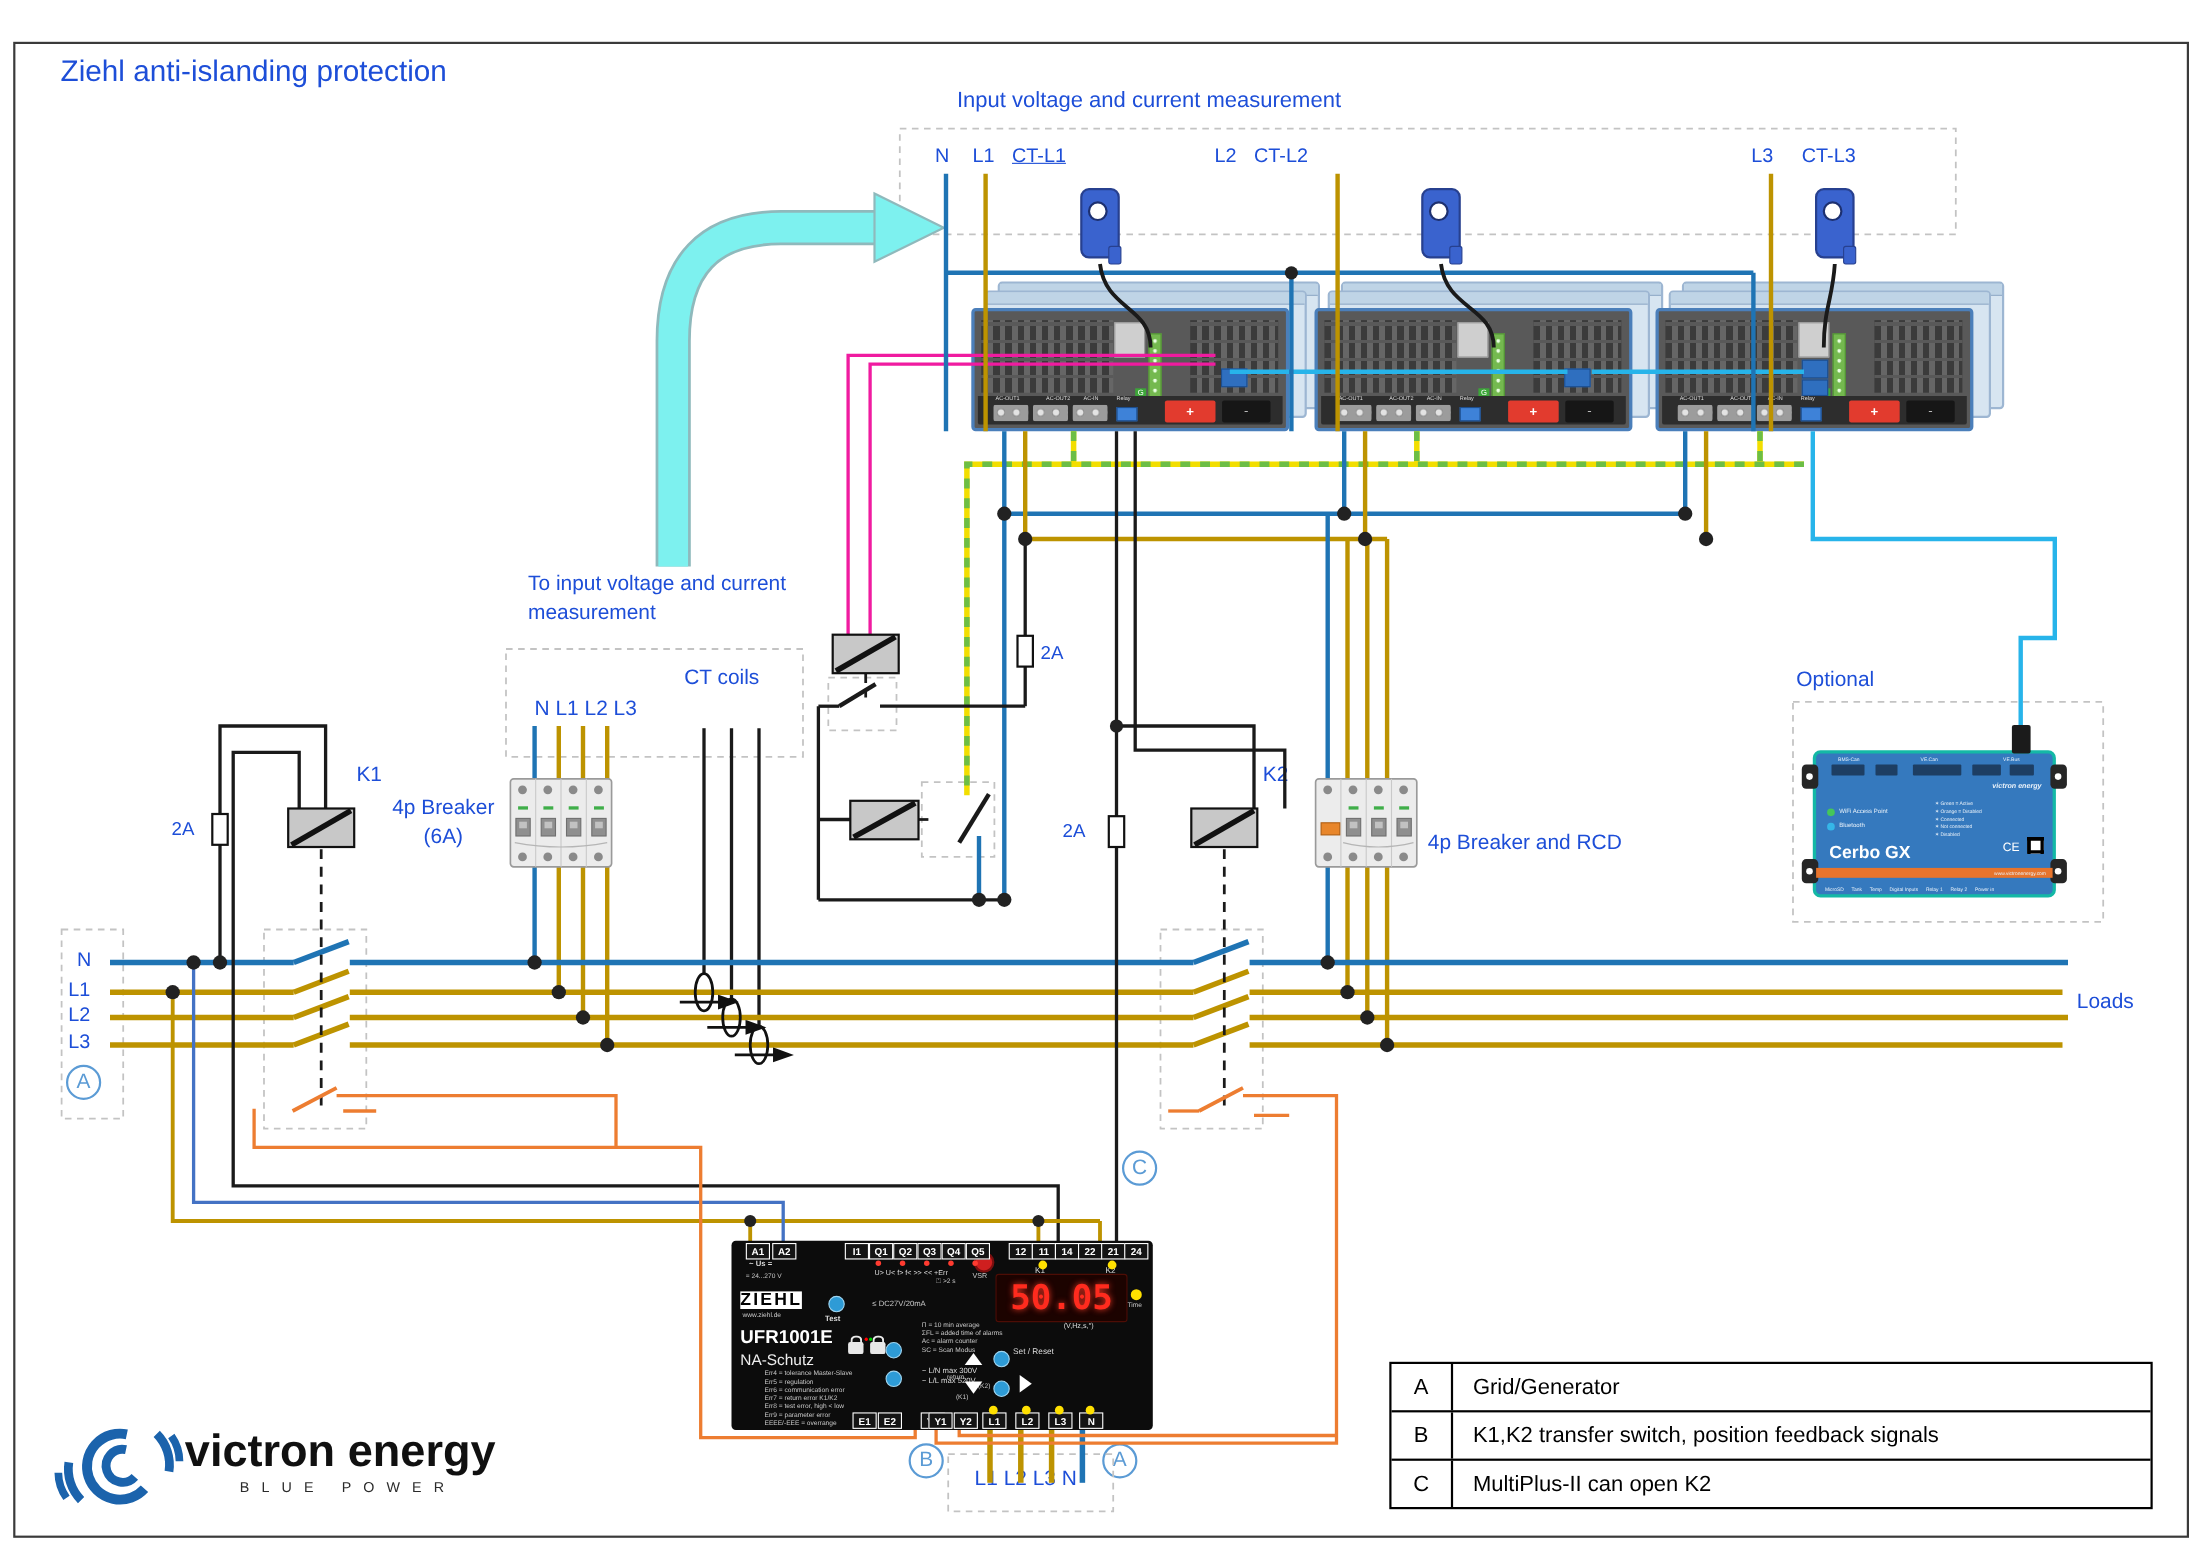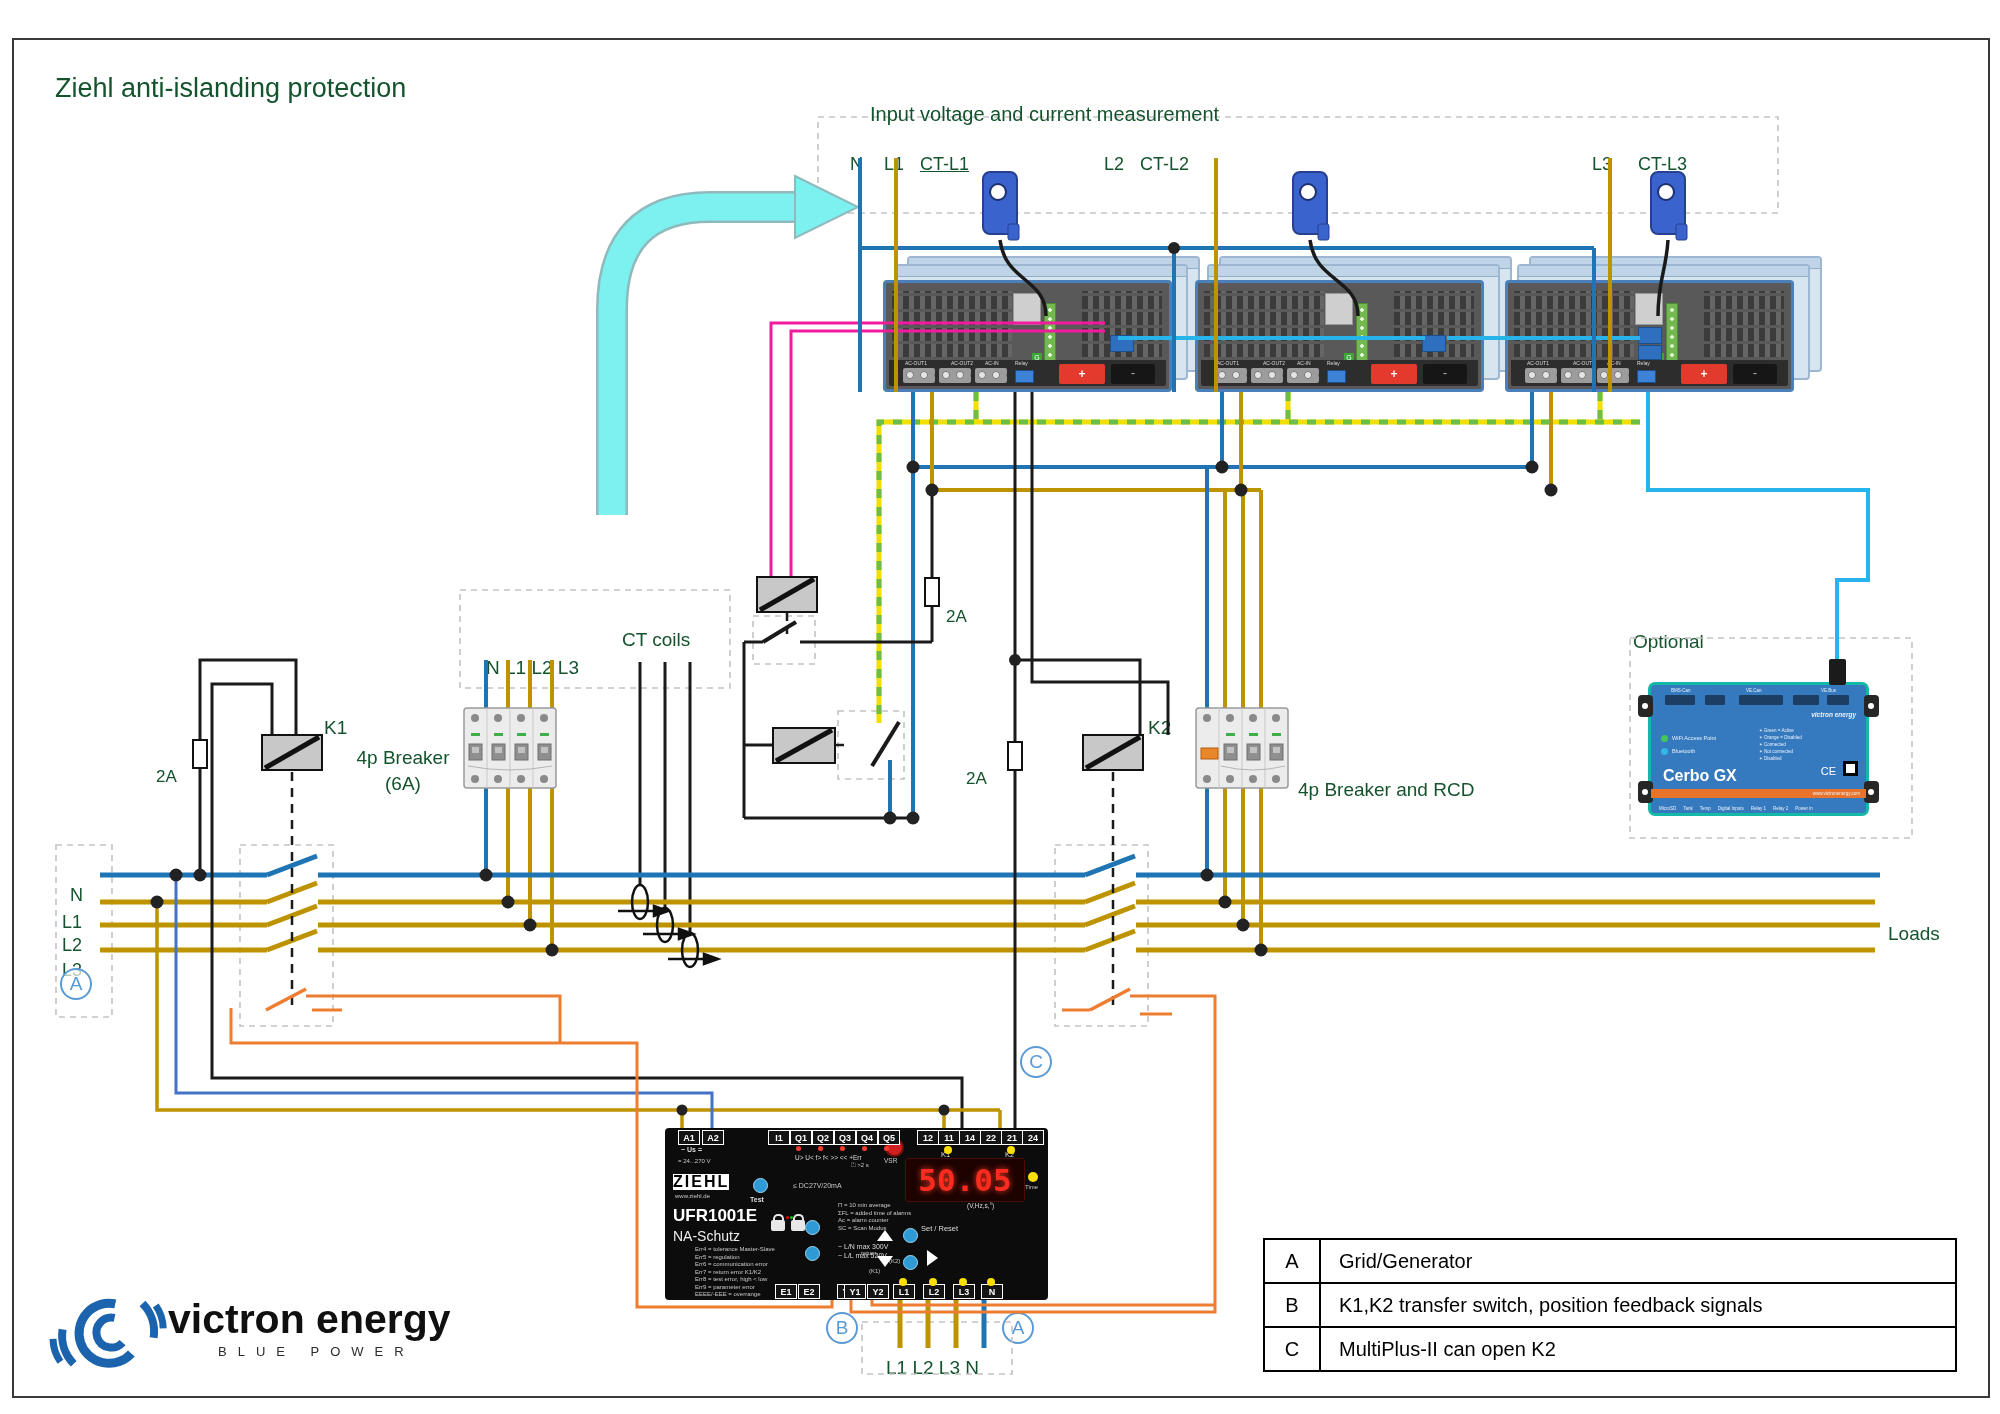"Ziehl anti-islanding protection" .lbl { color: #14532d -> #1d4ed8; margin-top: 23px -> none }
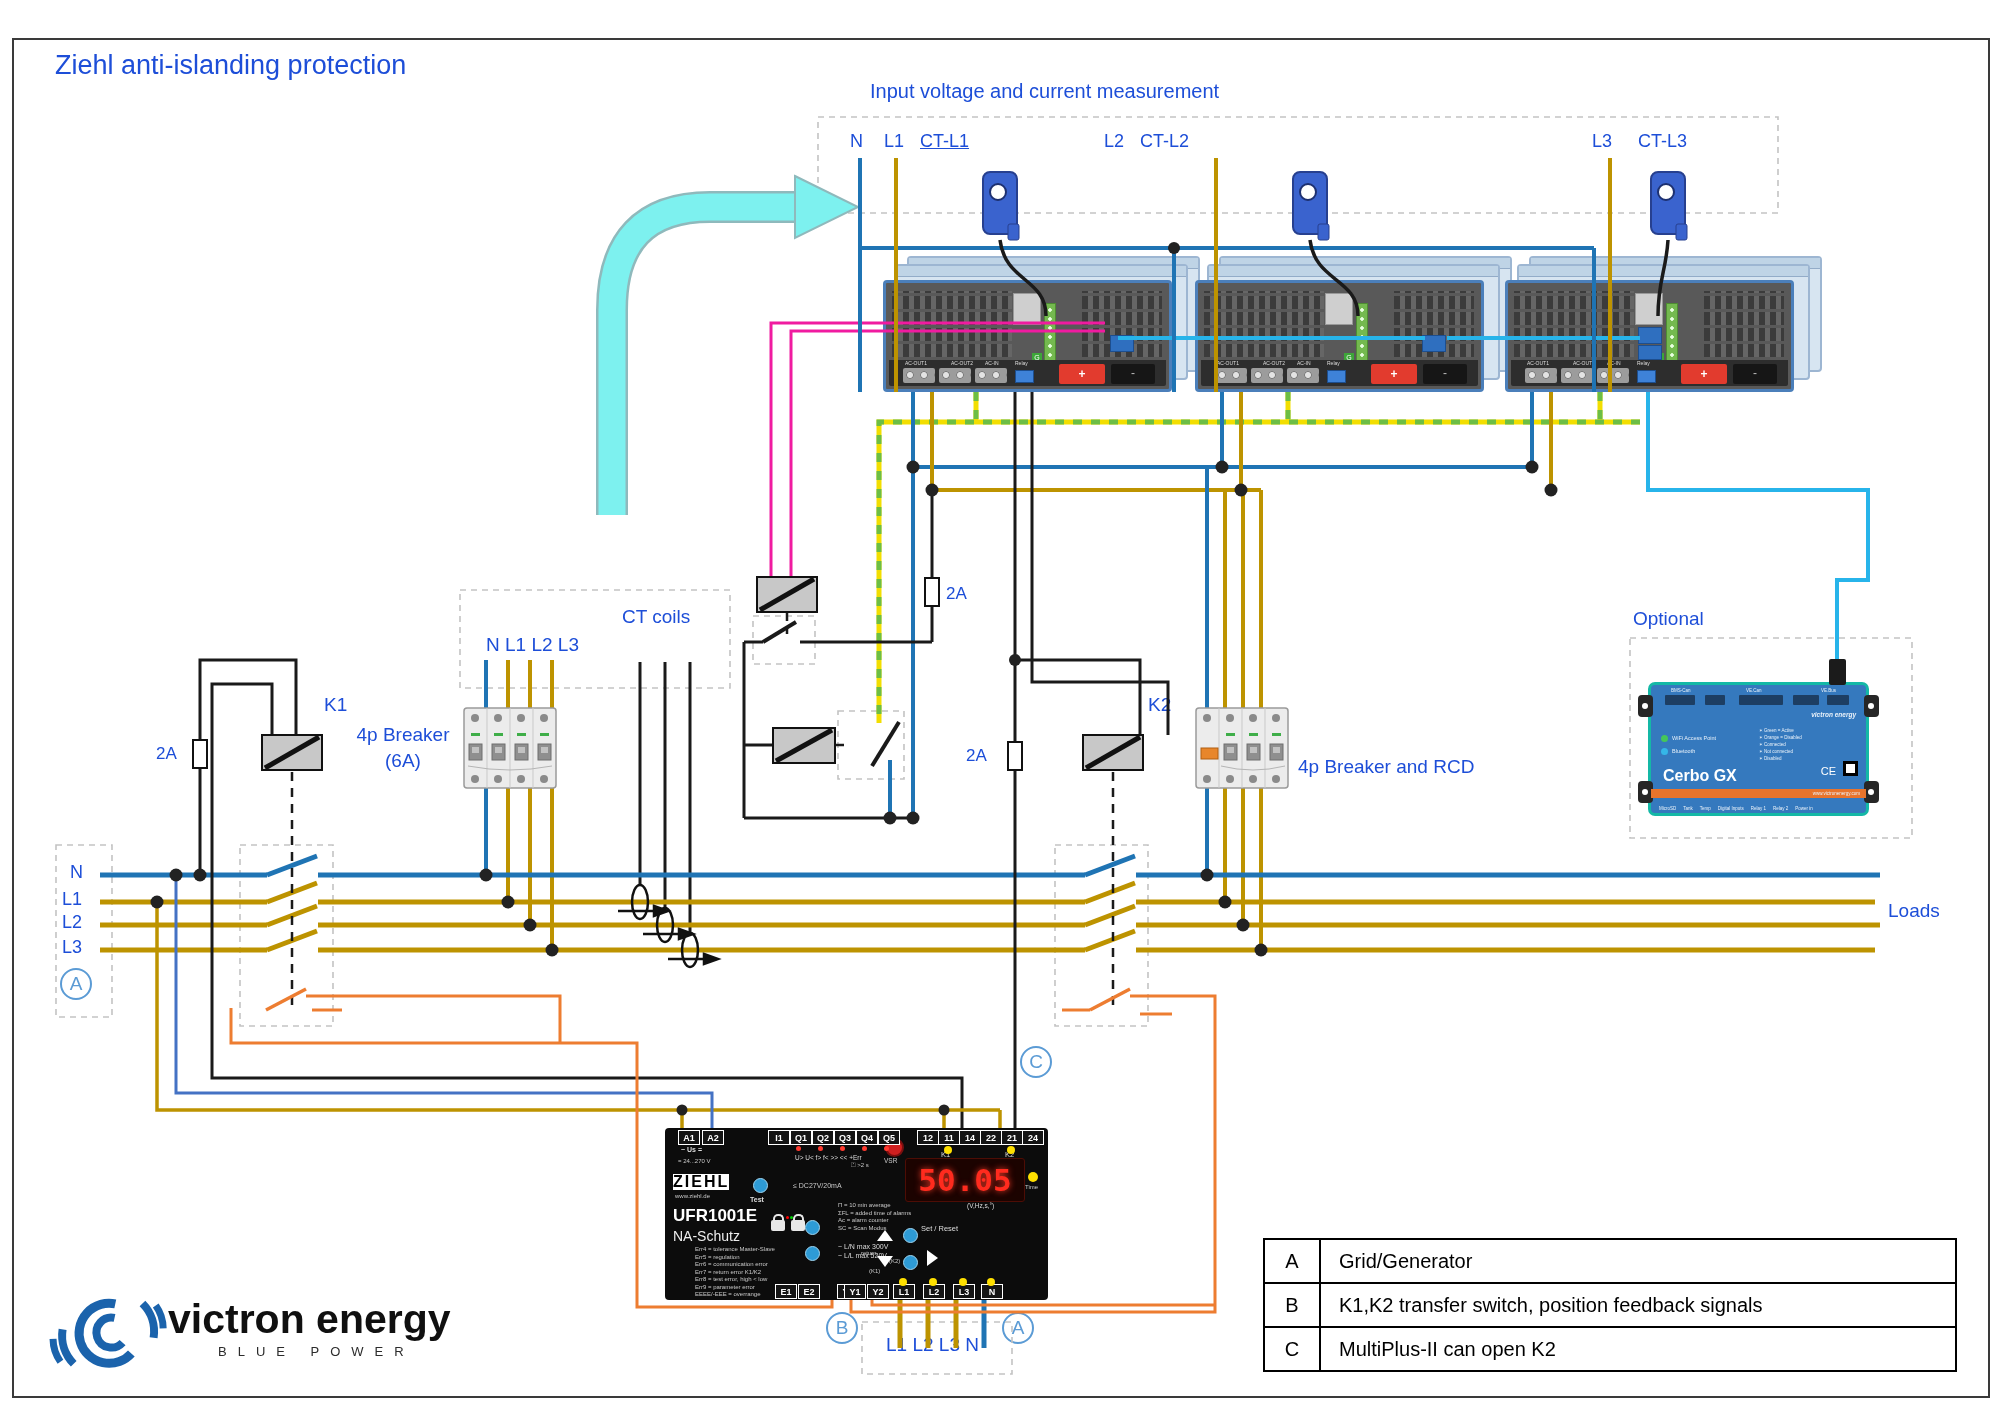"To input voltage and current" div.lbl { html: none -> <div>To input voltage and current measurement</div> }
